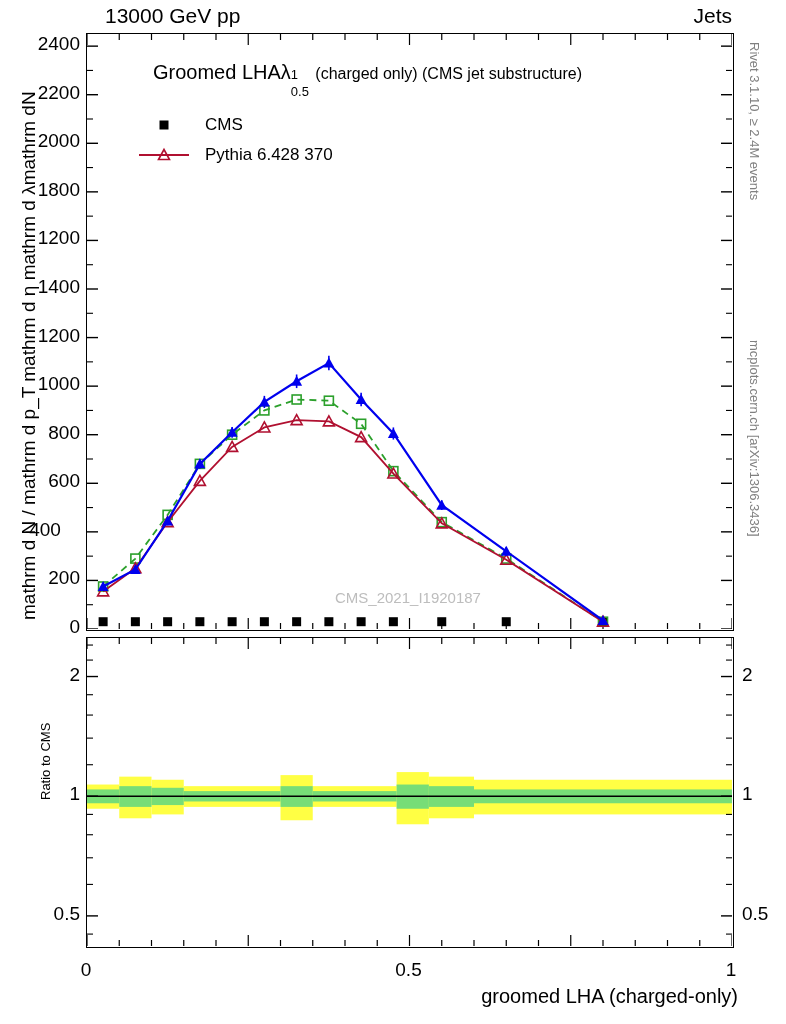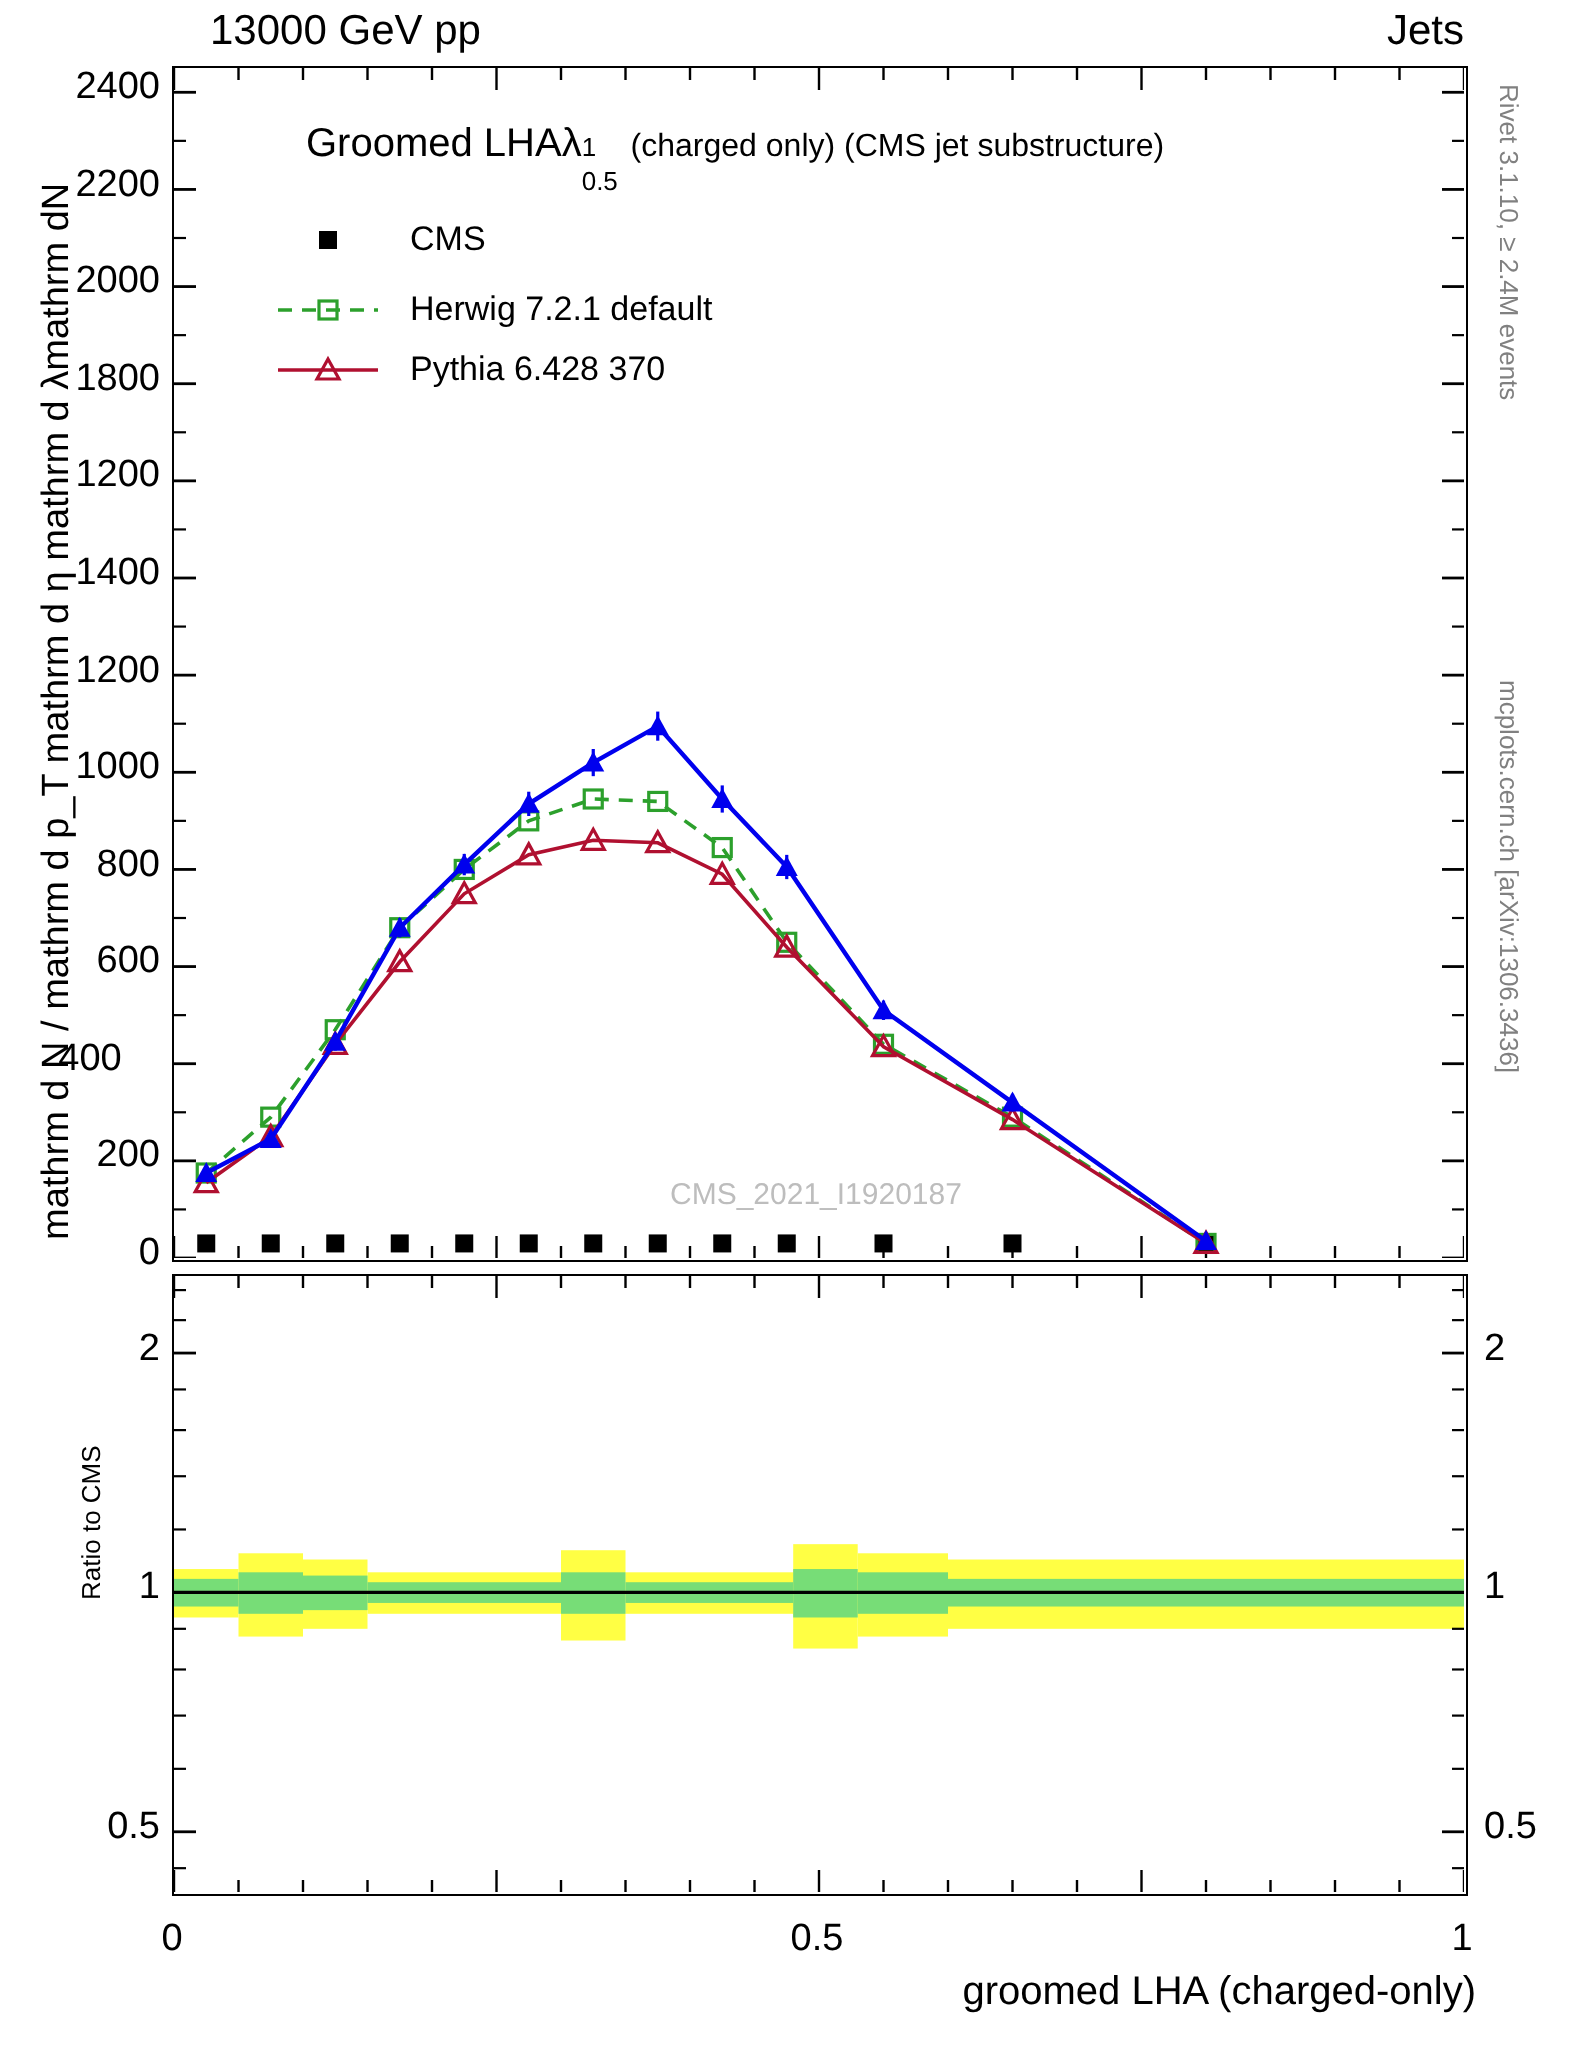"CMS" div { align-items: flex-start -> center }
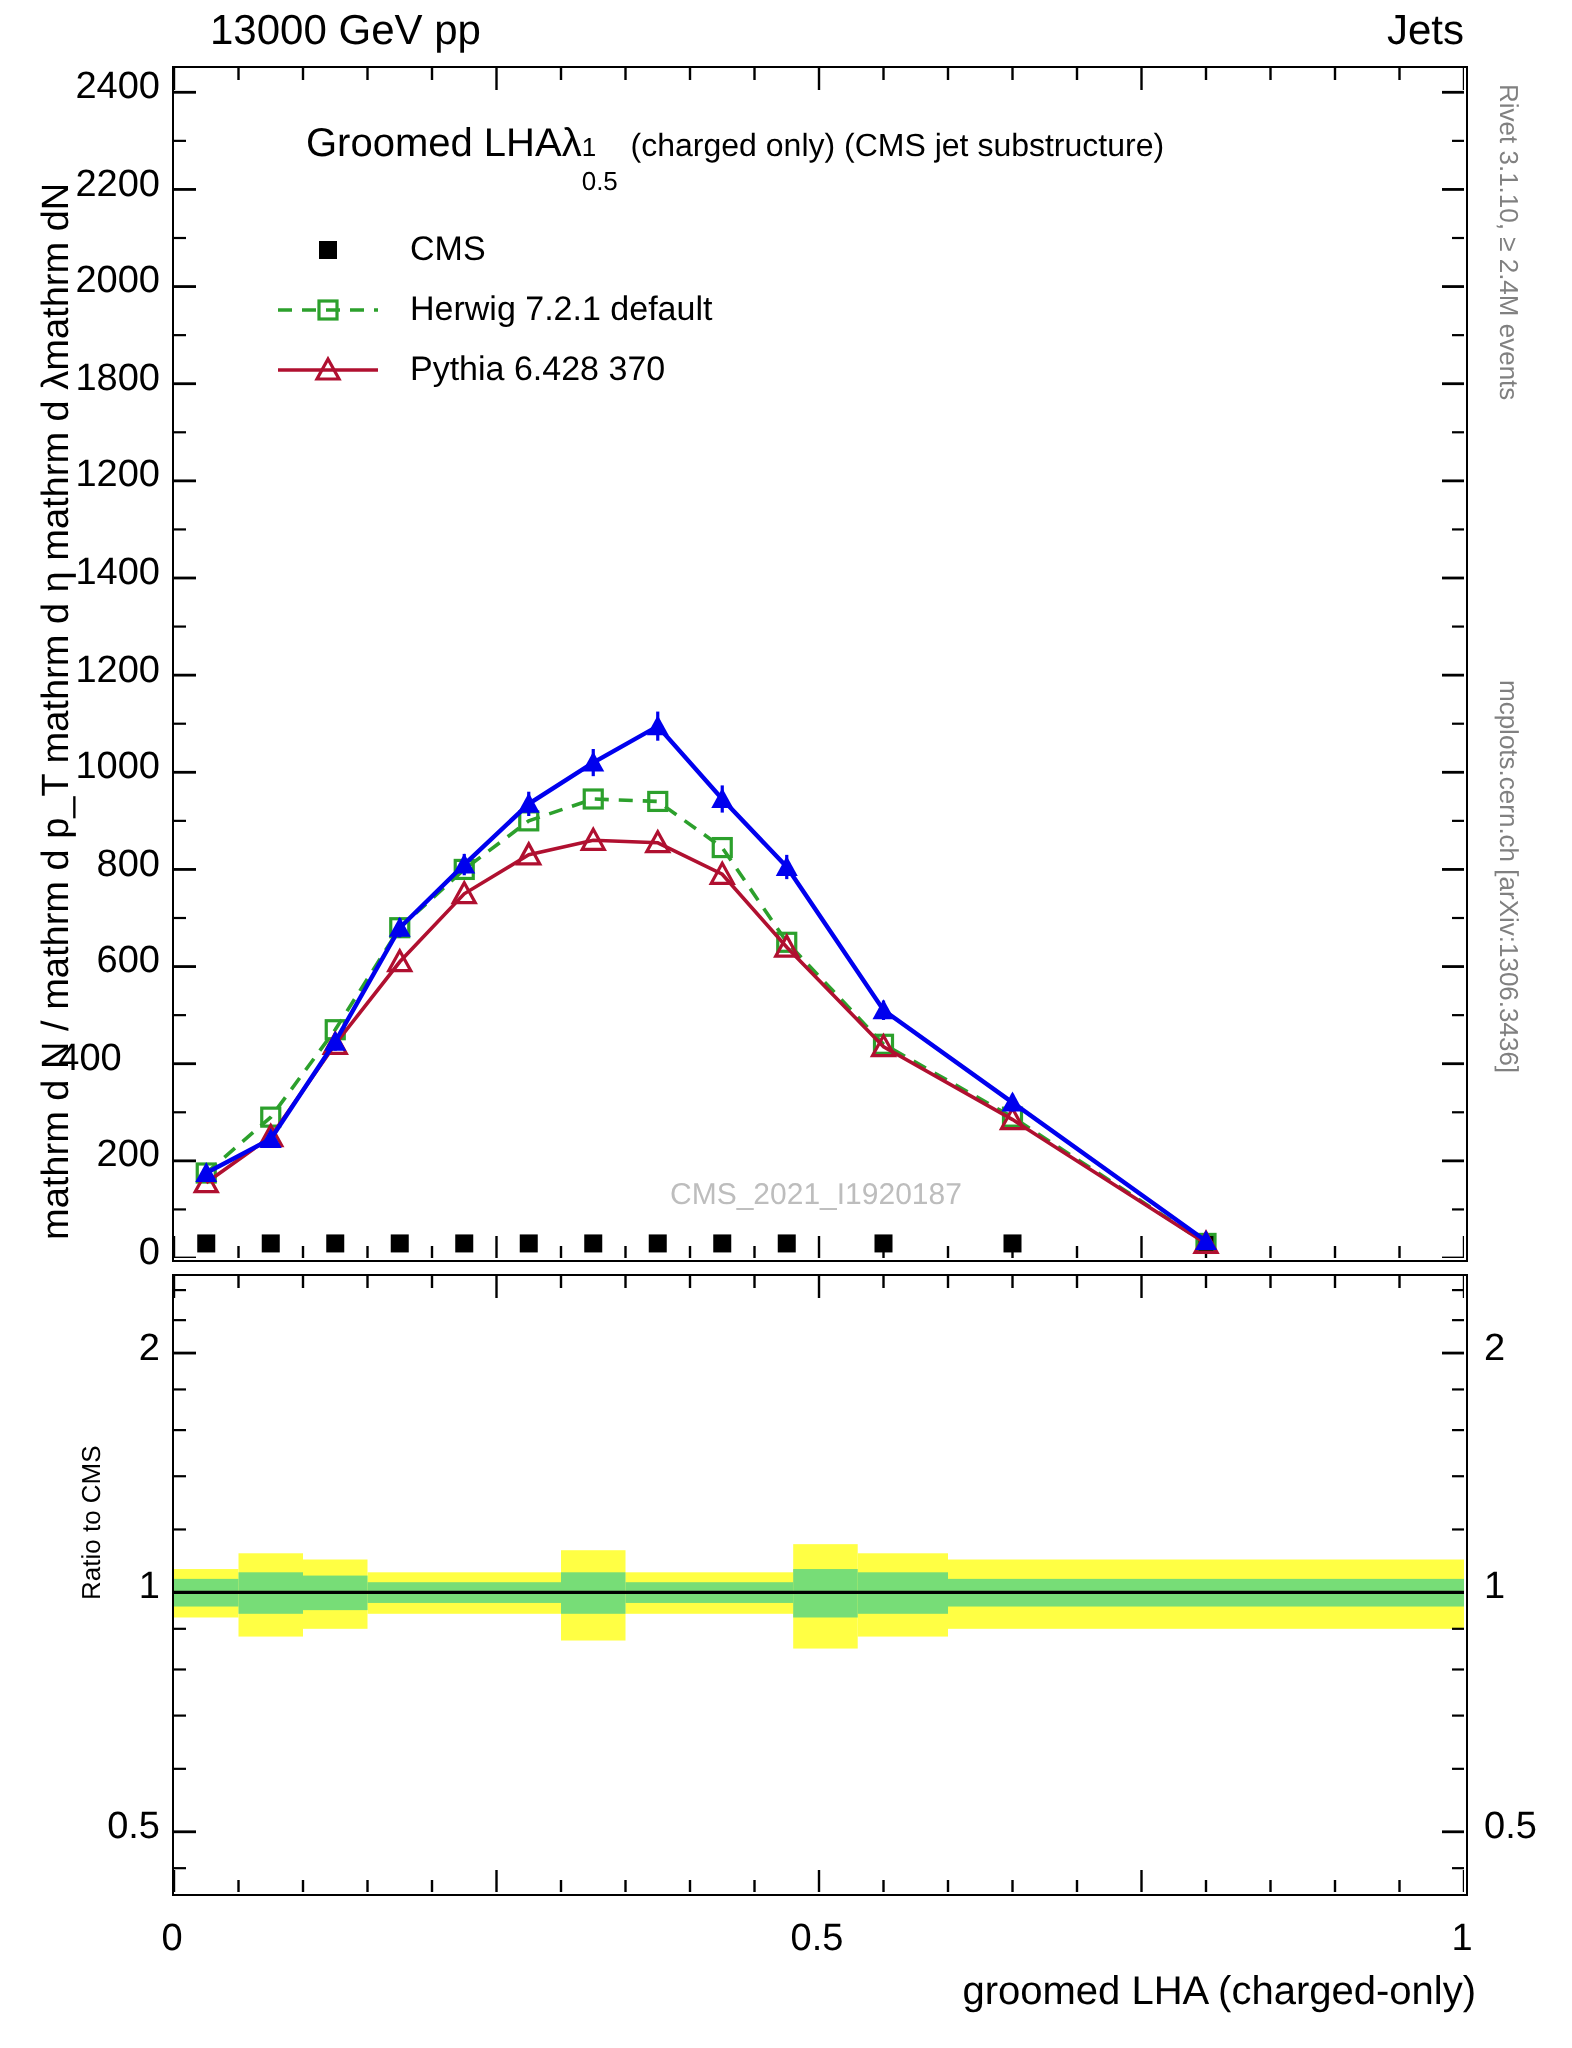"Herwig 7.2.1 default" div { html: <div> <svg> <line></line> <rect></rect> </svg> <span>Herwig 7.2.1 default</span> </div> -> none }
